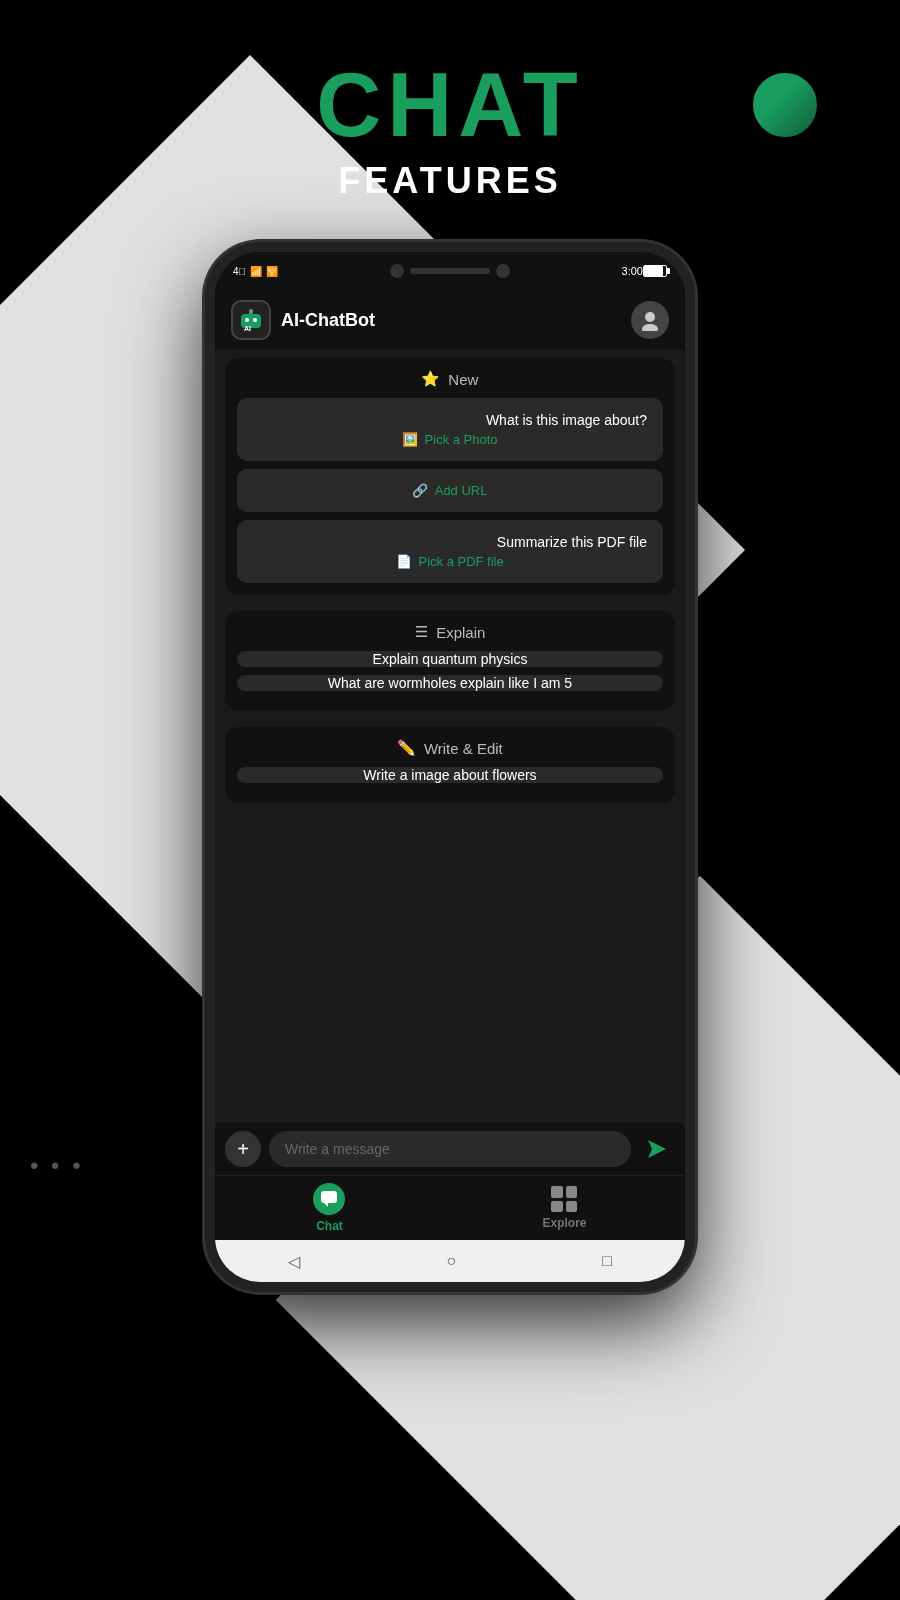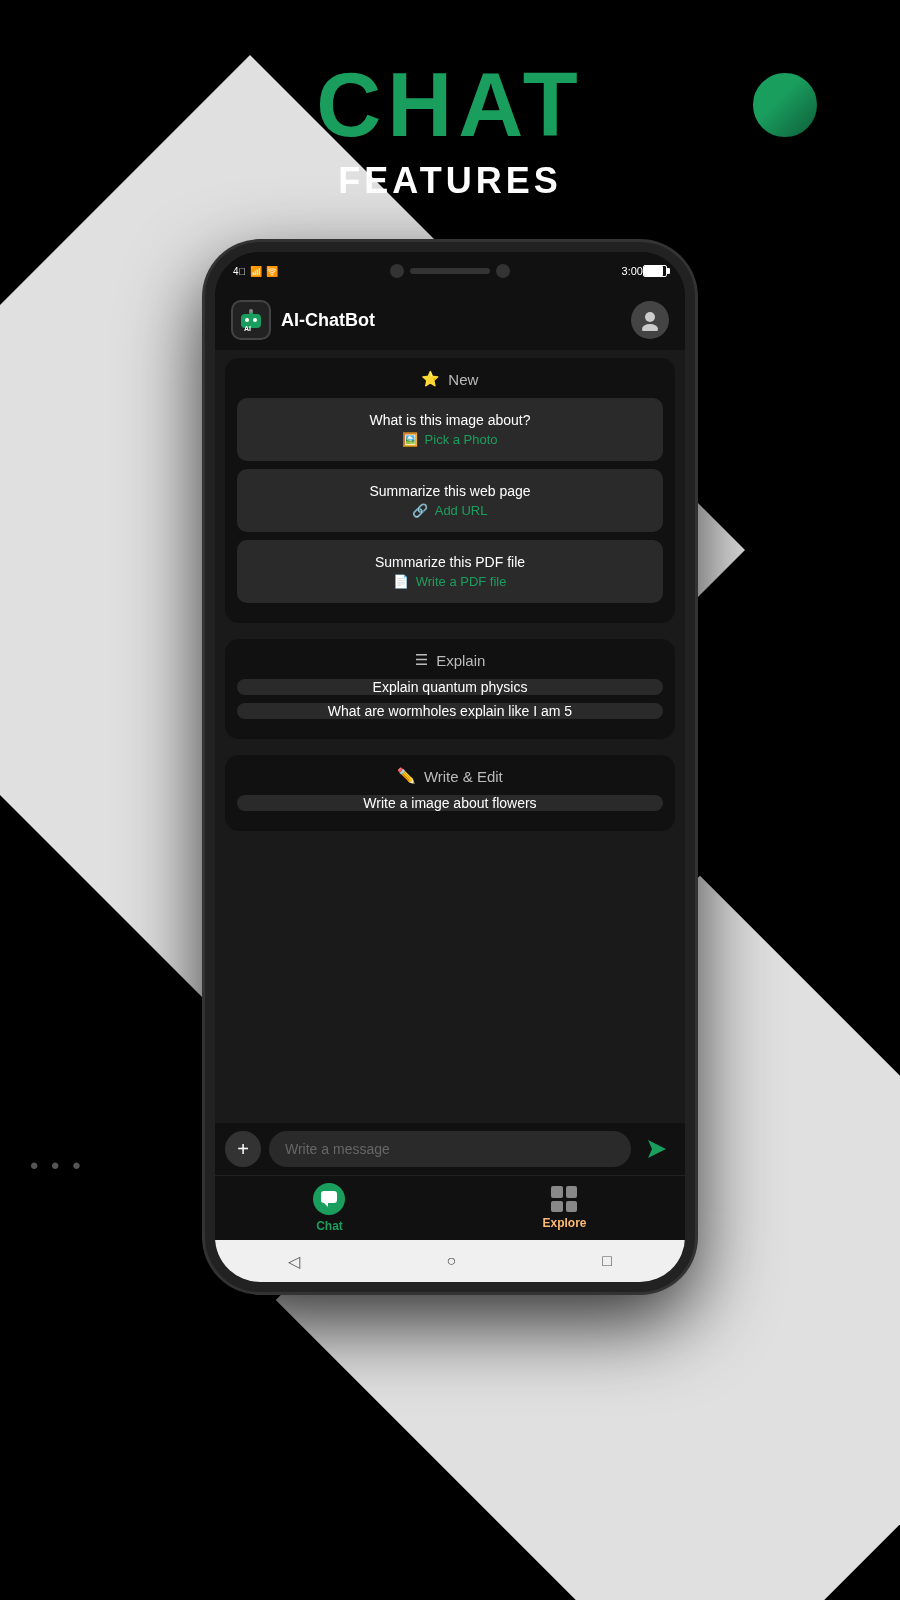"What is this image about?" .feature-btn-title { text-align: center -> right }
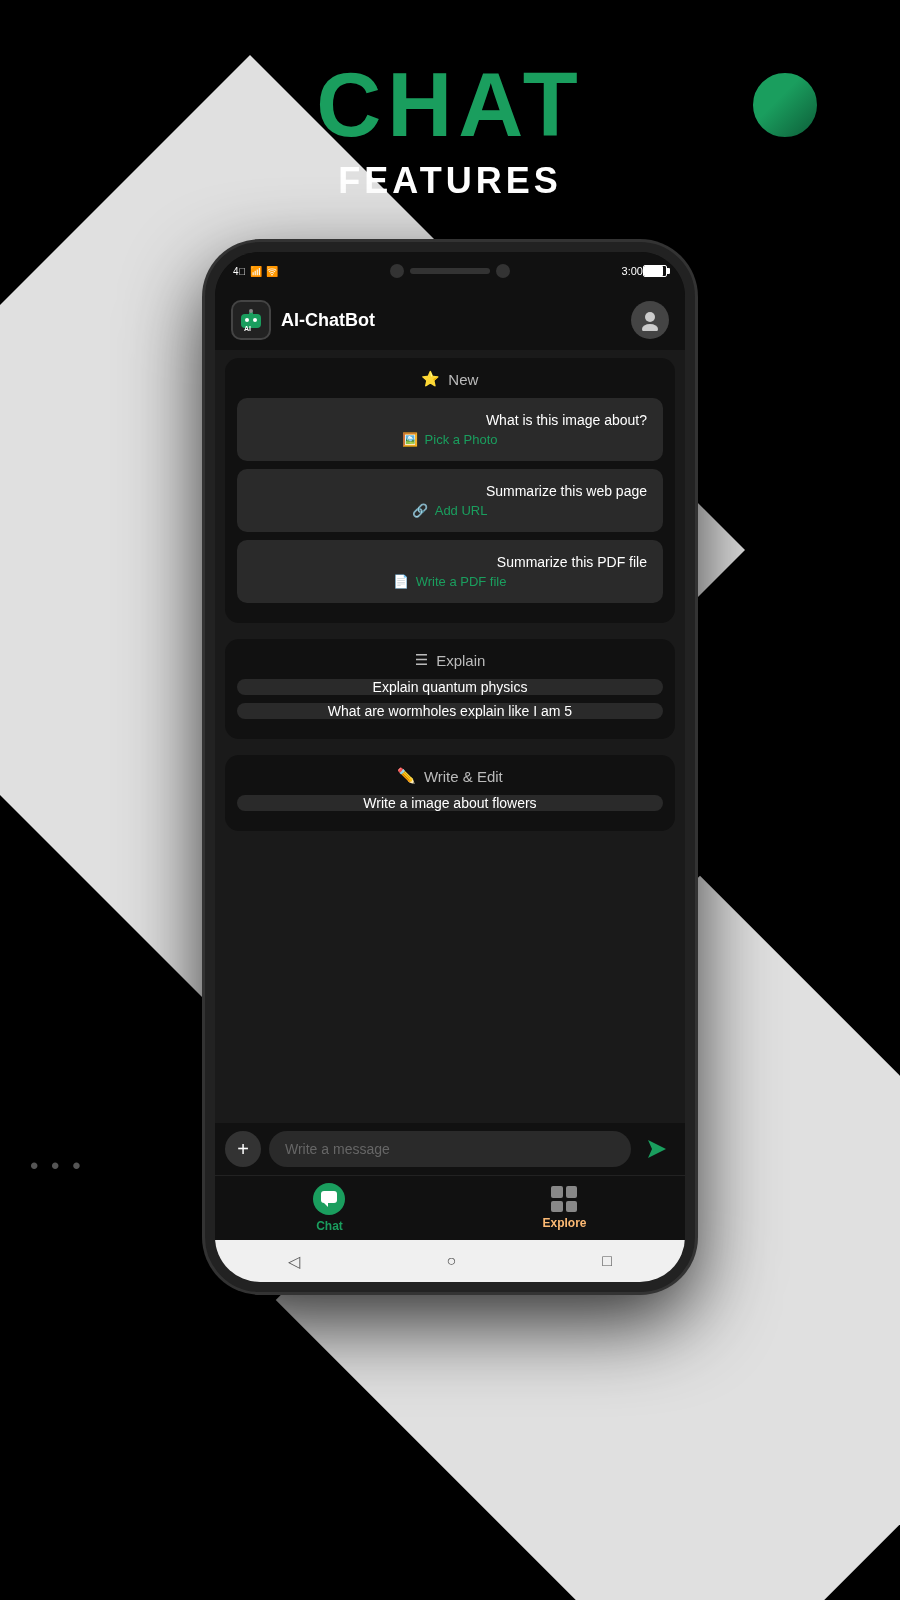"Summarize this web page" div.feature-btn-title { html: <div>Summarize this web page</div> -> none }
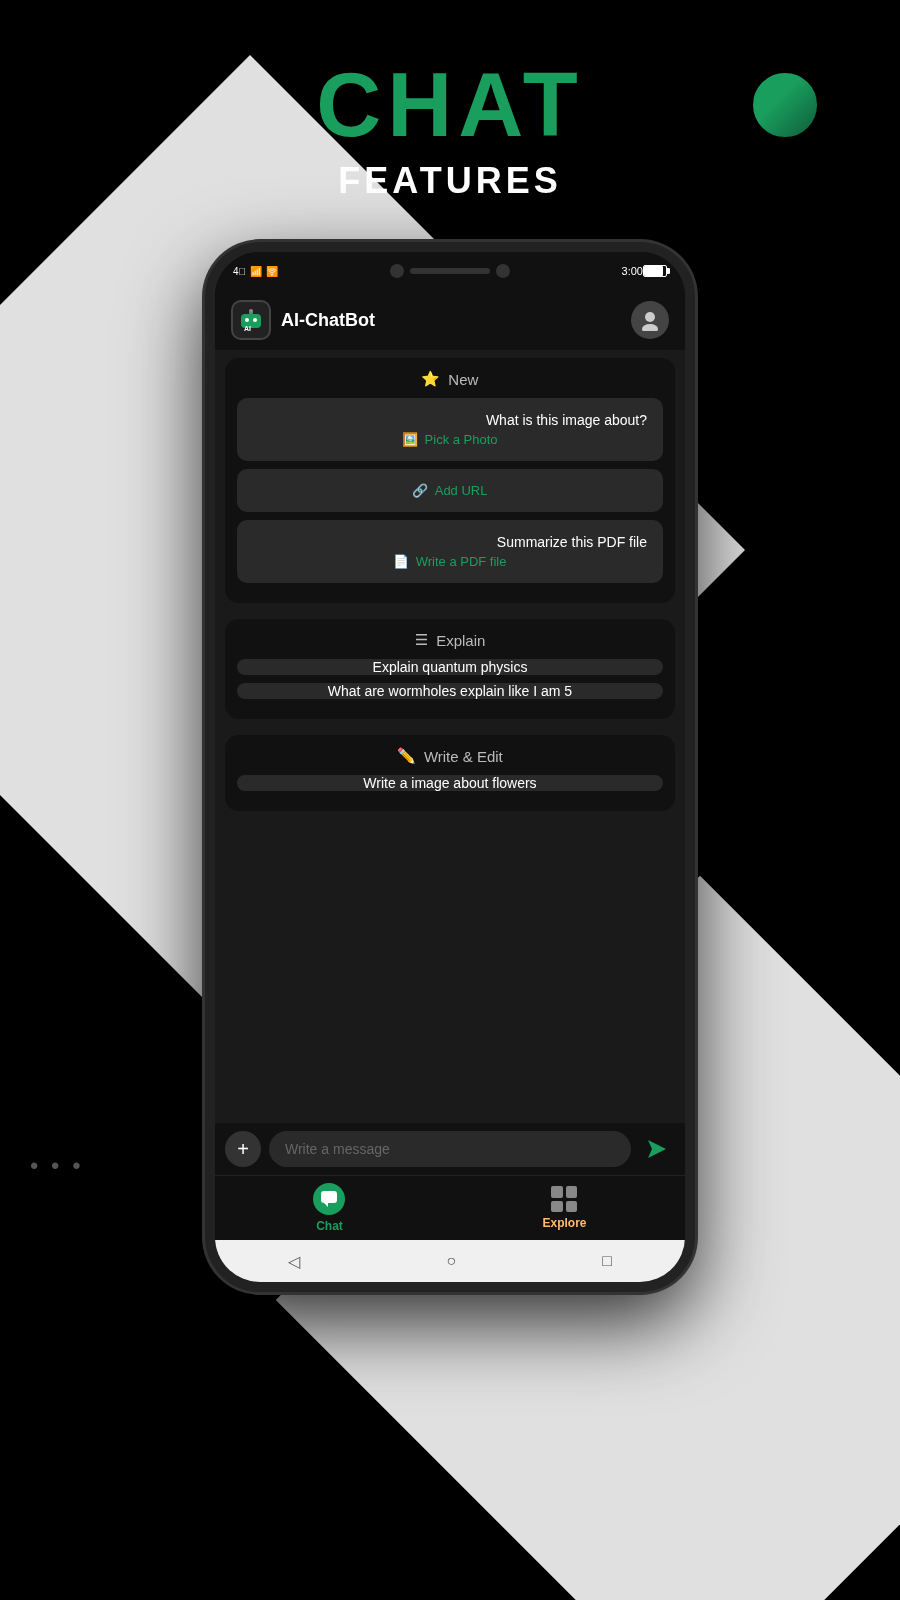"Summarize this PDF file" .feature-btn:last-child { margin-bottom: 8px -> 0 }
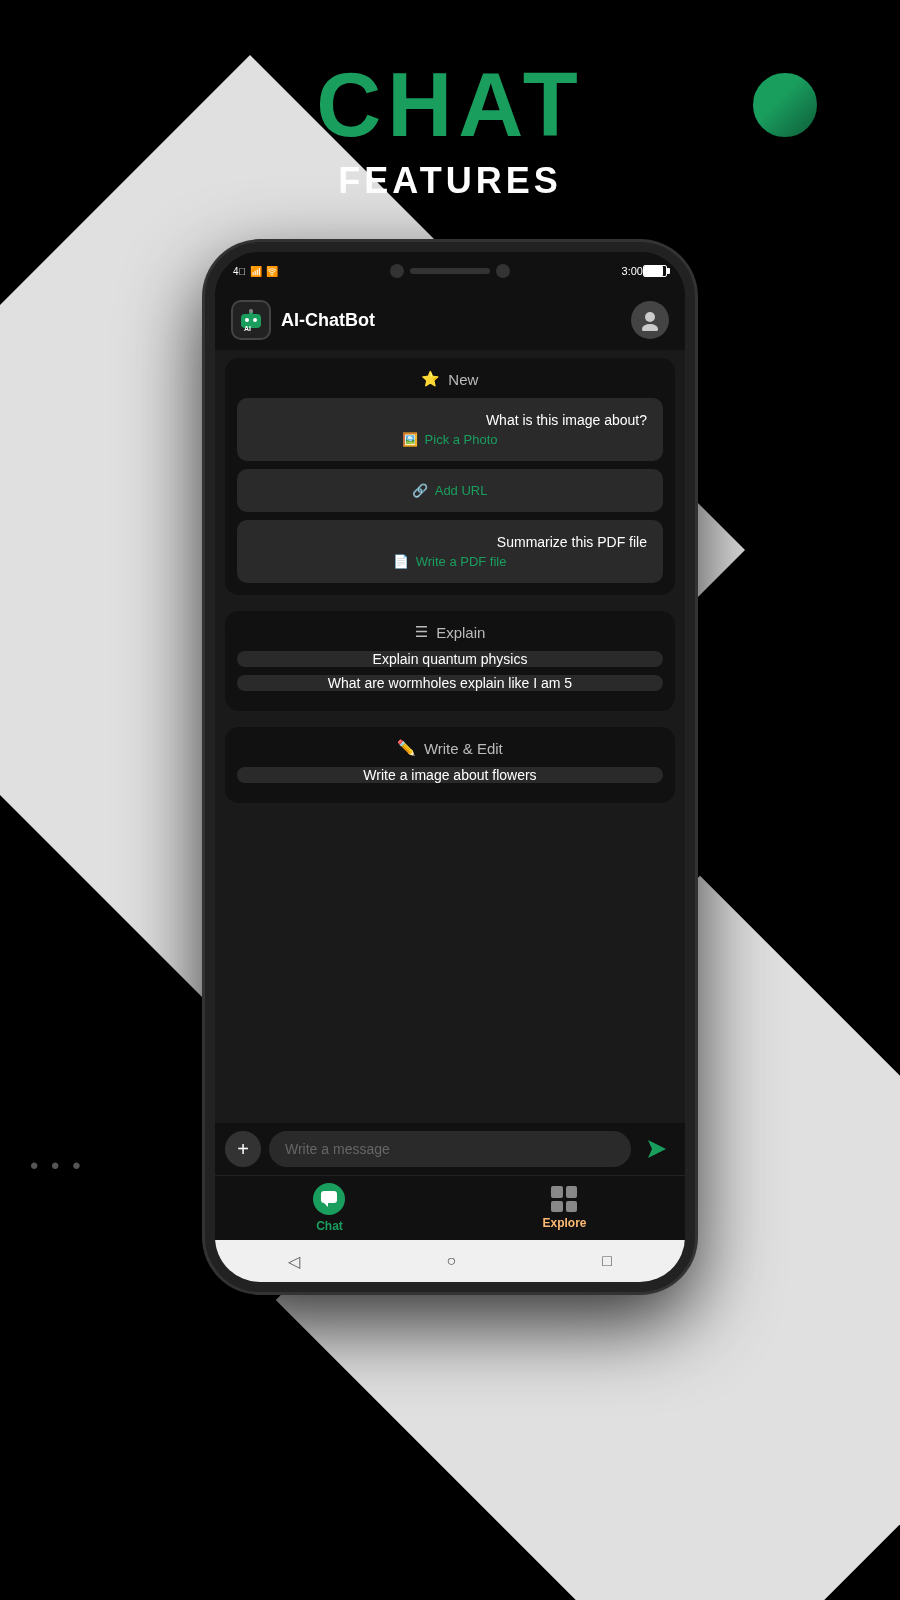"Write a PDF file" span { text: Write -> Pick }
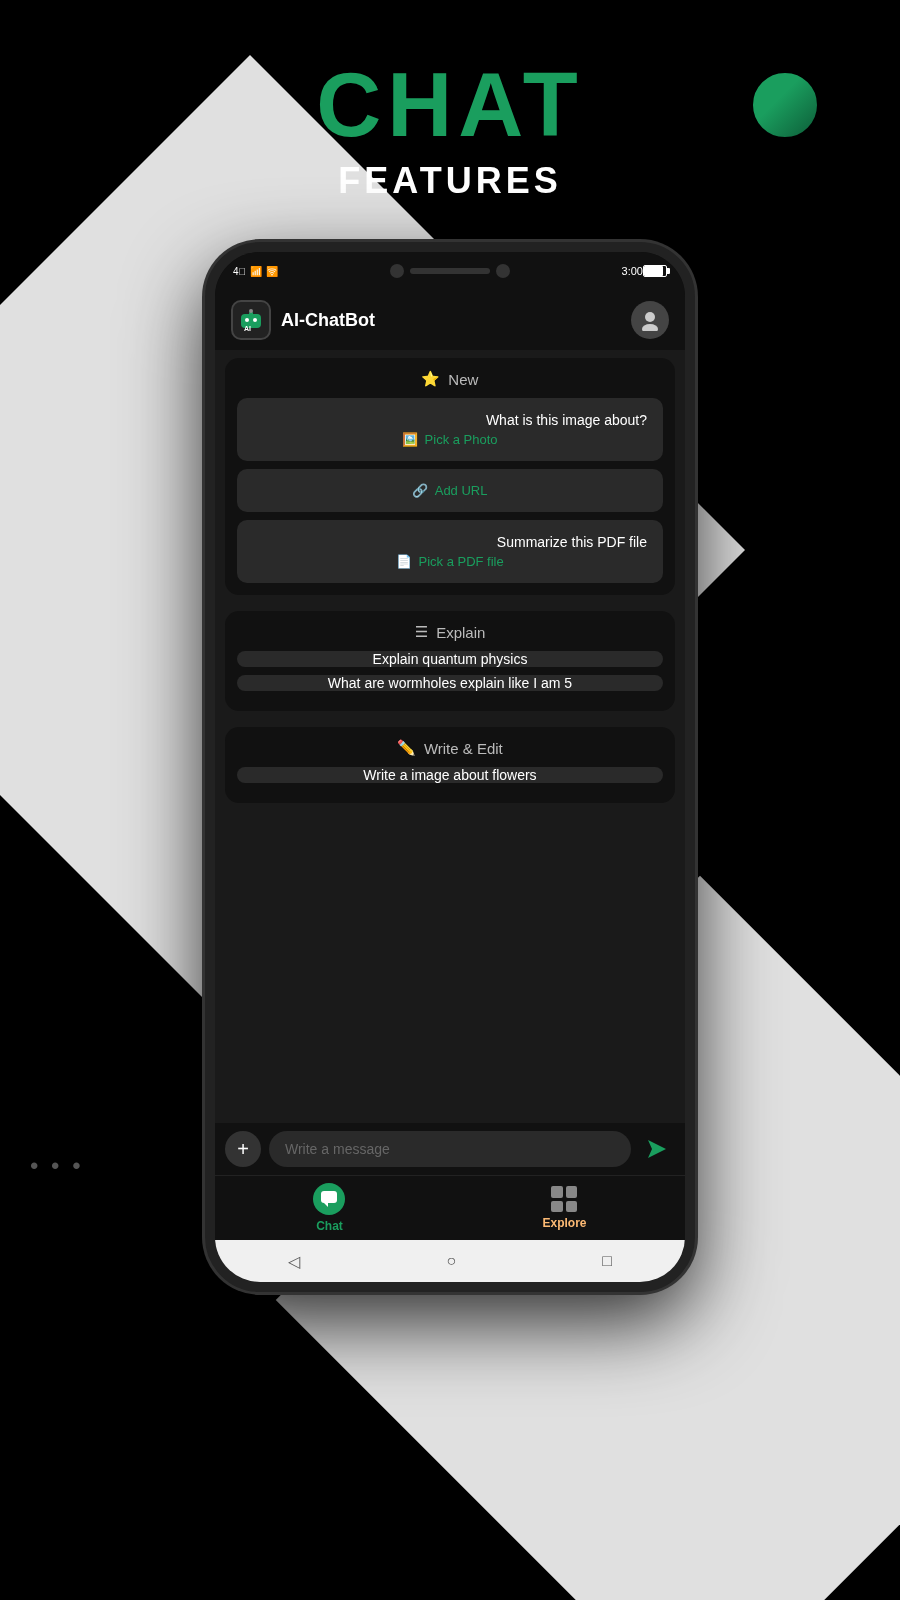"Explore" .nav-item-label.inactive { color: #fdba74 -> #737373 }
